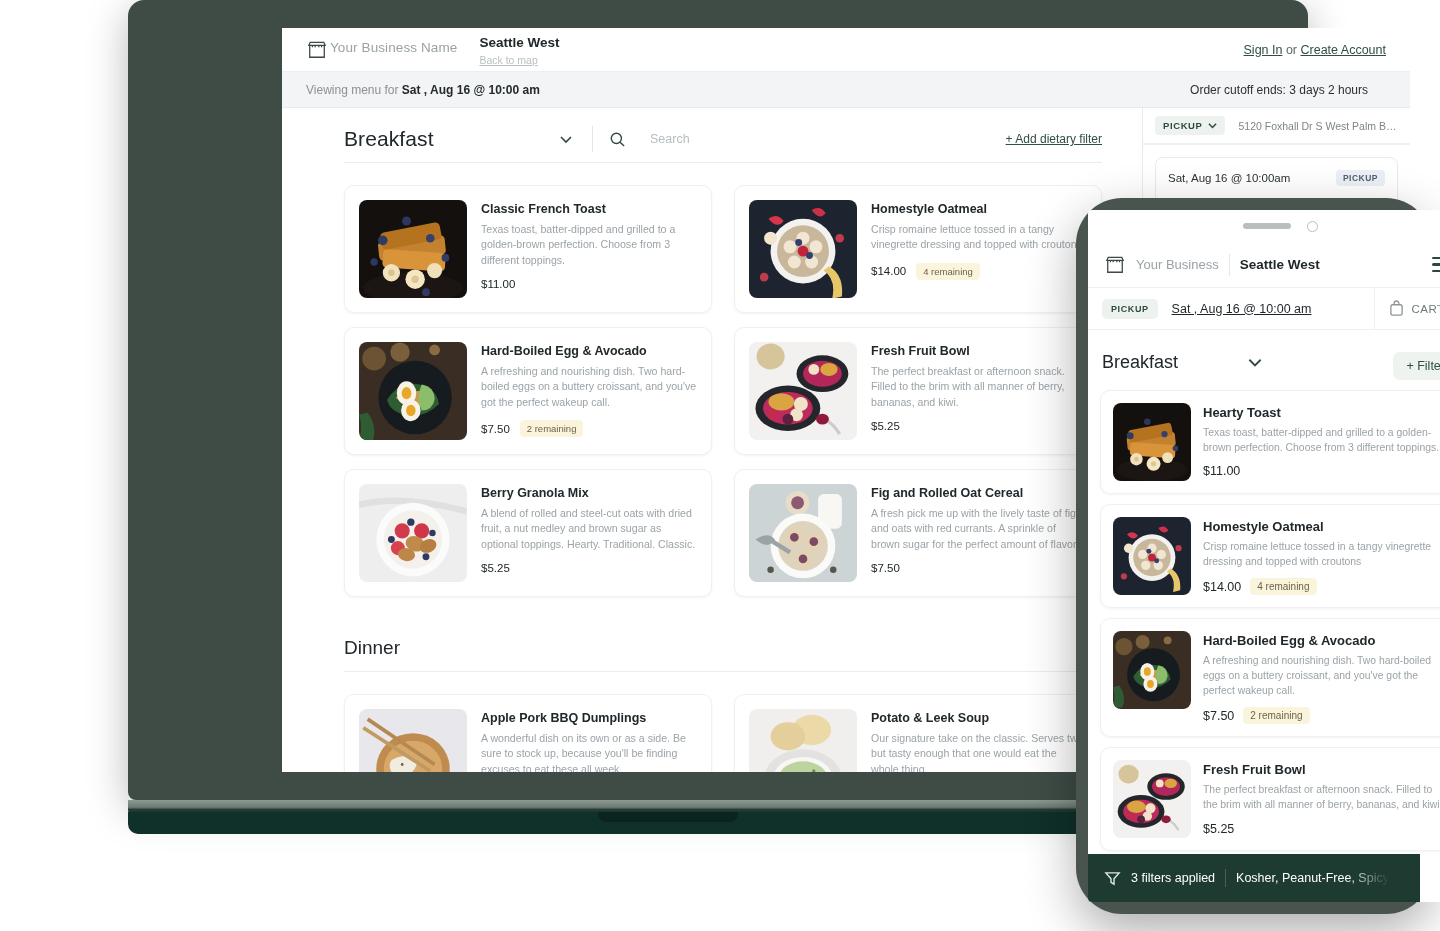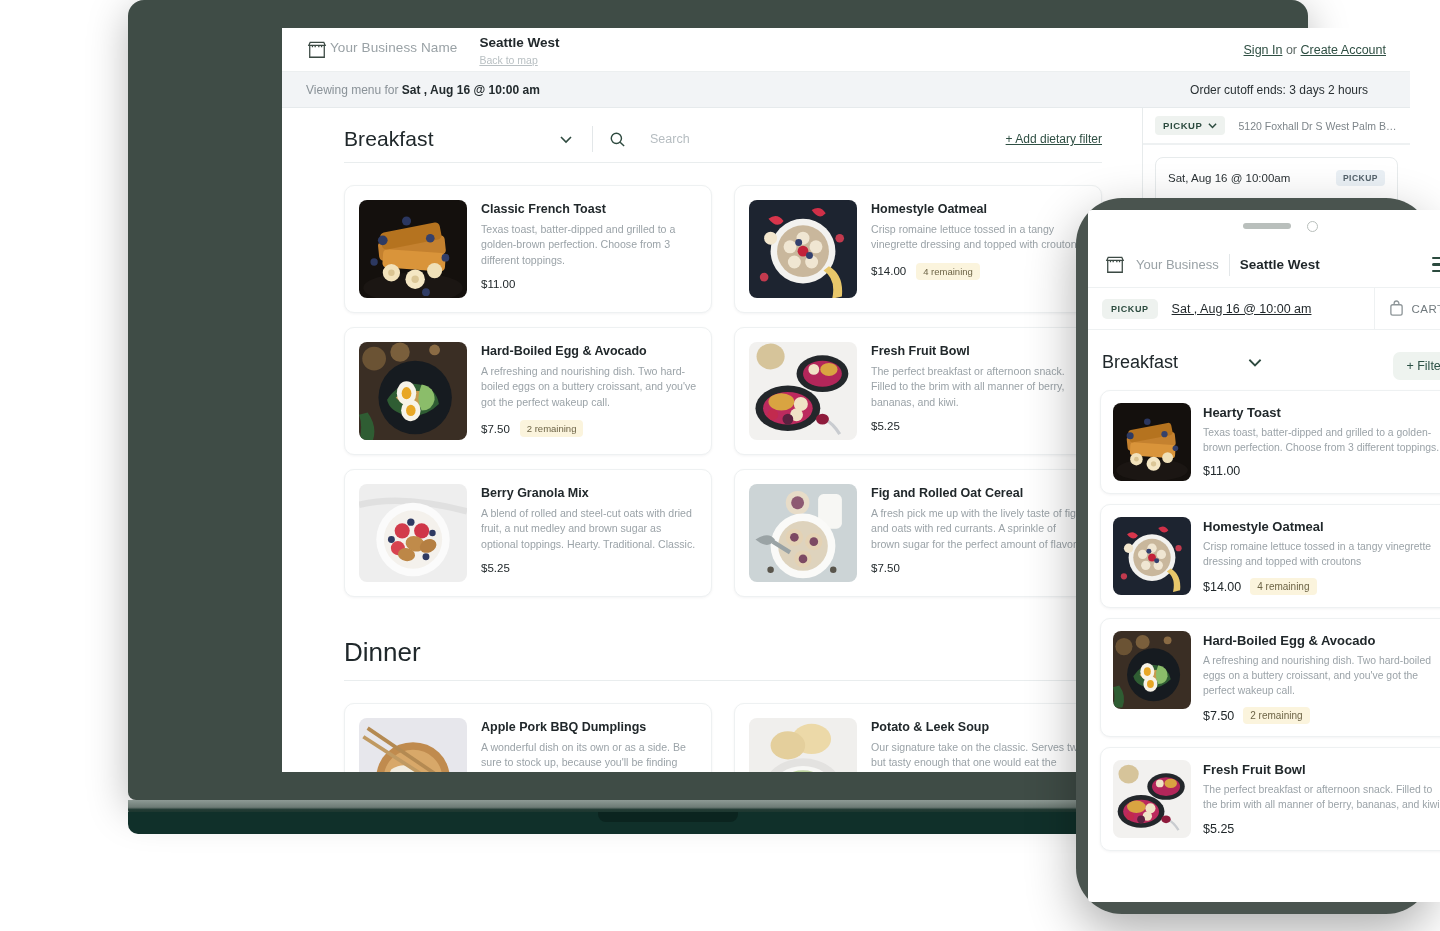"Dinner" .section-title { font-size: 26px -> 19px }
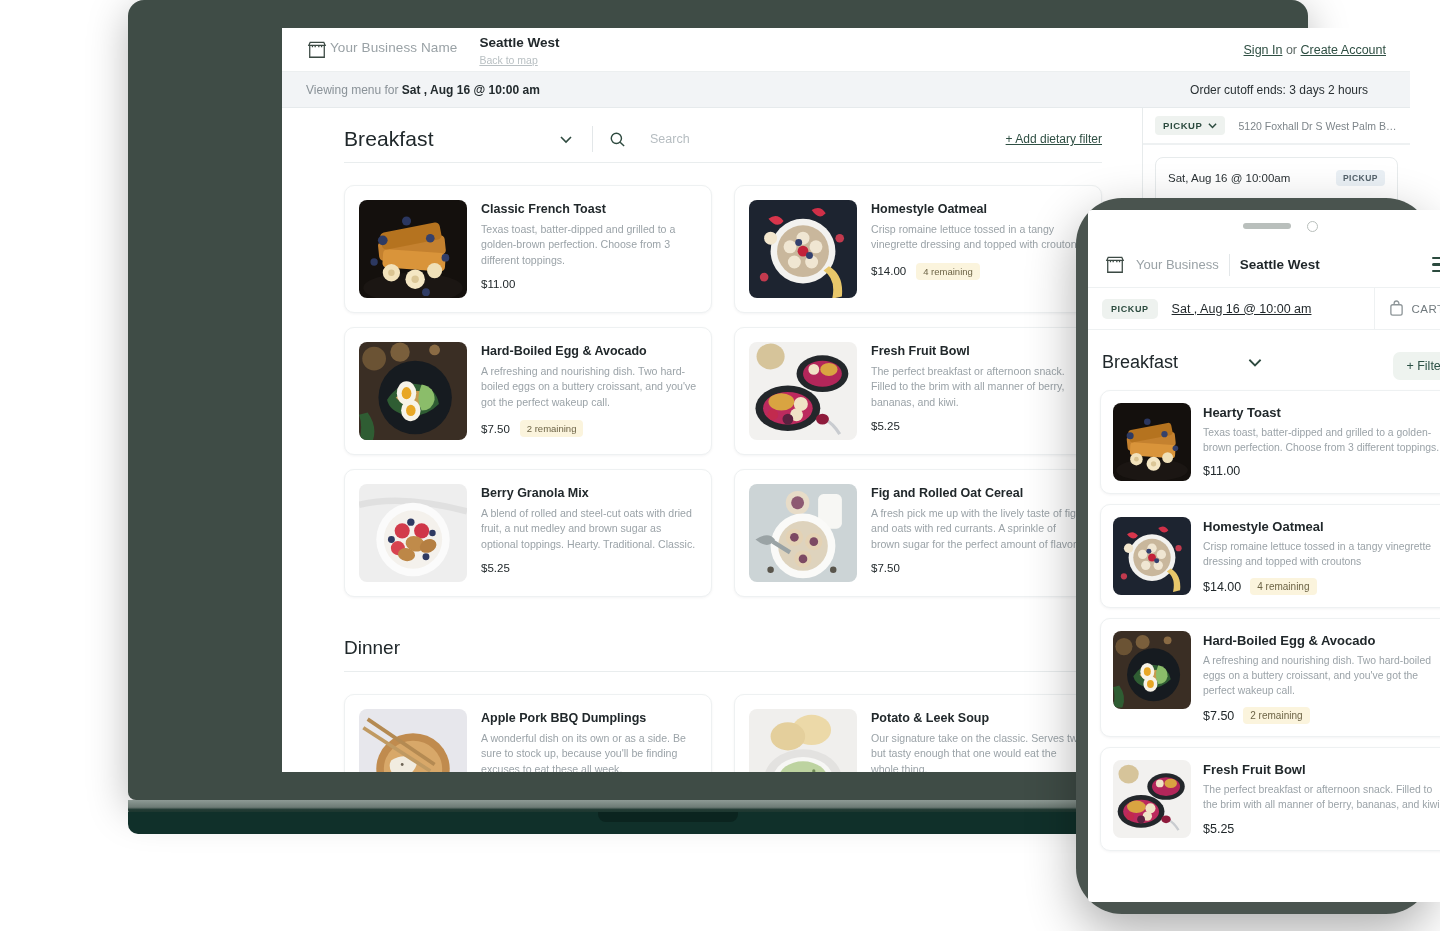"3 filters applied" div.ph-footer { html: none -> <div> <span> <svg> <path></path> </svg> </span> <span>3 filters applied</span> <span></span> <span>Kosher, Peanut-Free, Spicy</span> </div> }
